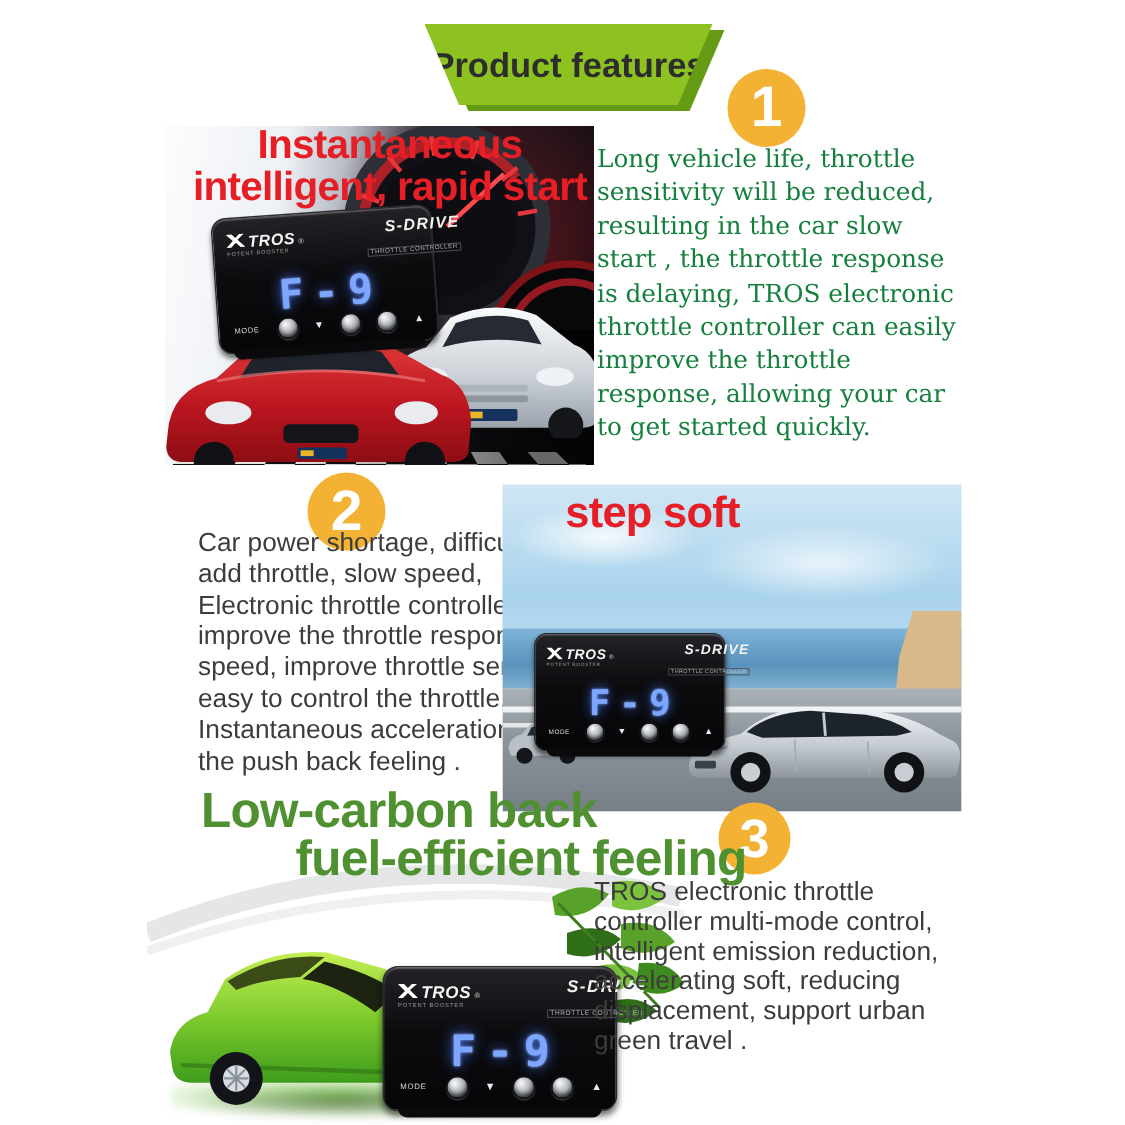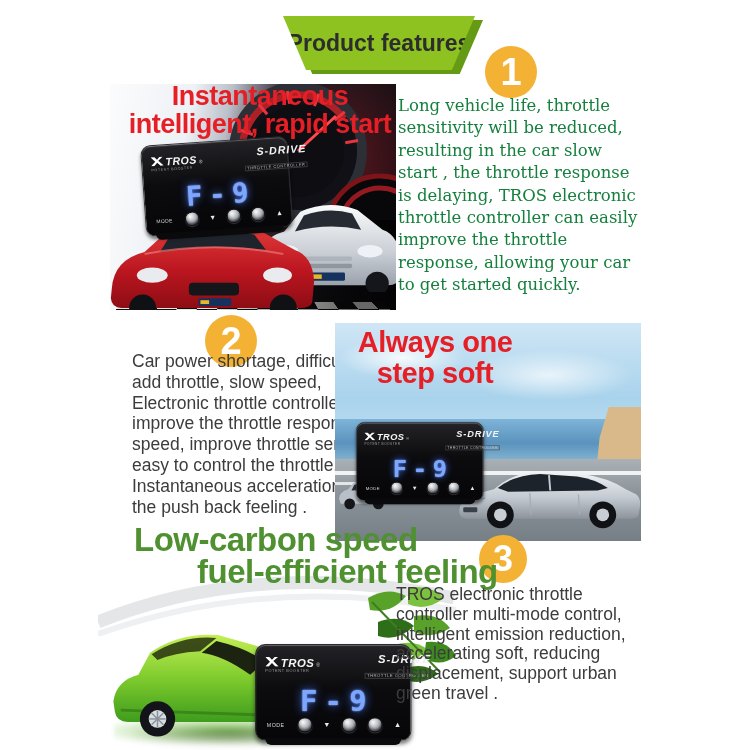"Always one" div { html: <div>Always one</div> -> none }
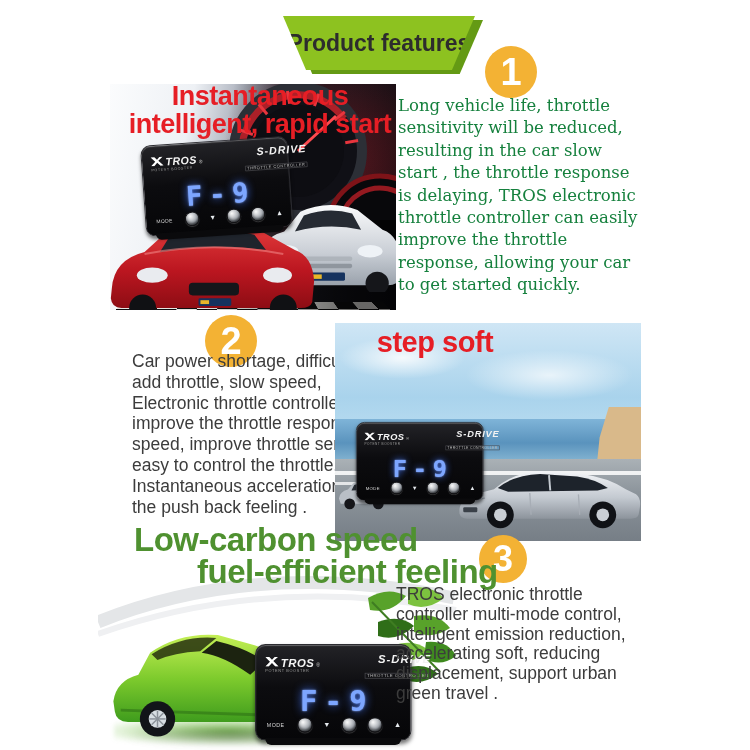"Low-carbon speed" div { text: speed -> back }
